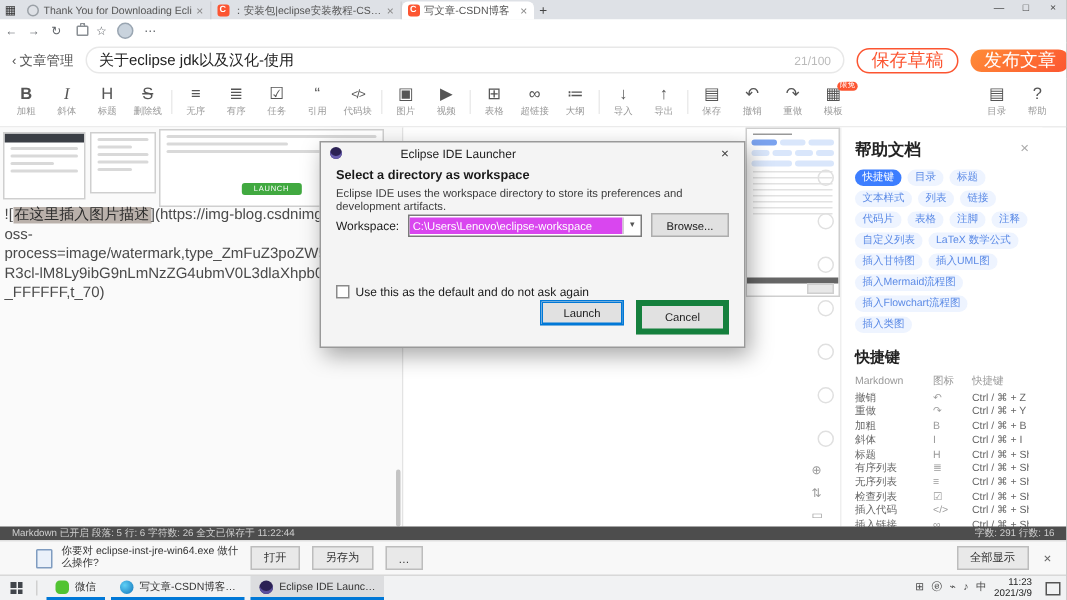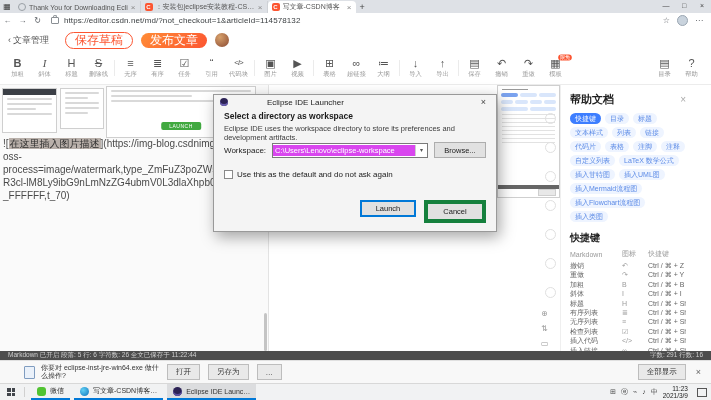"https://editor.csdn.net/md/?not_checkout" span.url { html: <span>https://editor.csdn.net/md/?not_checkout=1&amp;articleId=114578132</span> -> none }
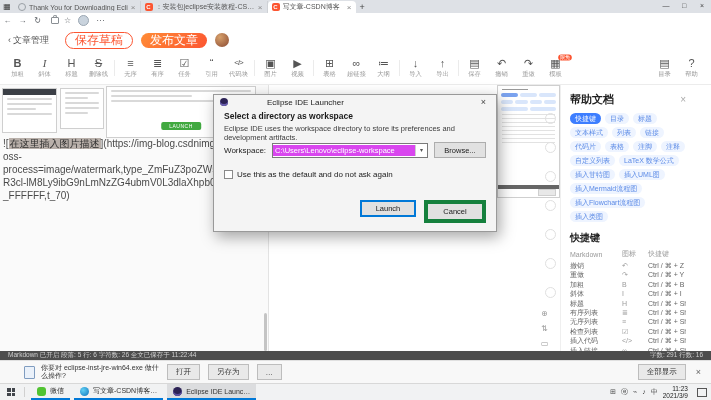"关于eclipse jdk以及汉化-使用" div.titlepill { html: none -> <div> <span>关于eclipse jdk以及汉化-使用</span> <span>21/100</span> </div> }
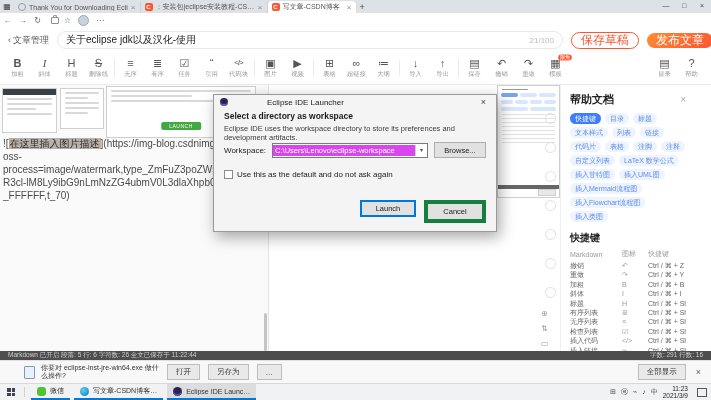"Use this as the default" .chkrow { margin-top: 12px -> 32px }
